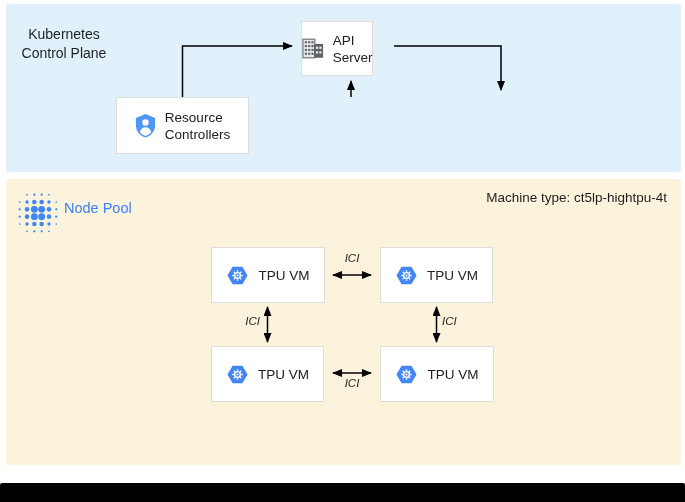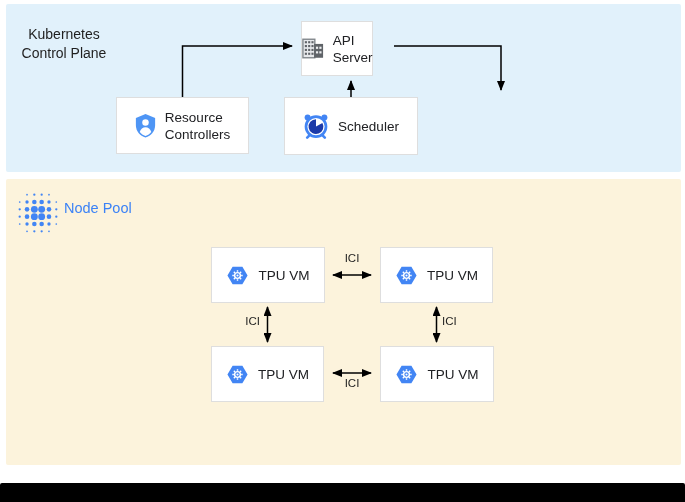"Scheduler" div.box { html: <div> <span> <svg> <circle></circle> <circle></circle> <path></path> <path></path> <circle></circle> <path></path> </svg> </span> <span>Scheduler</span> </div> -> none }
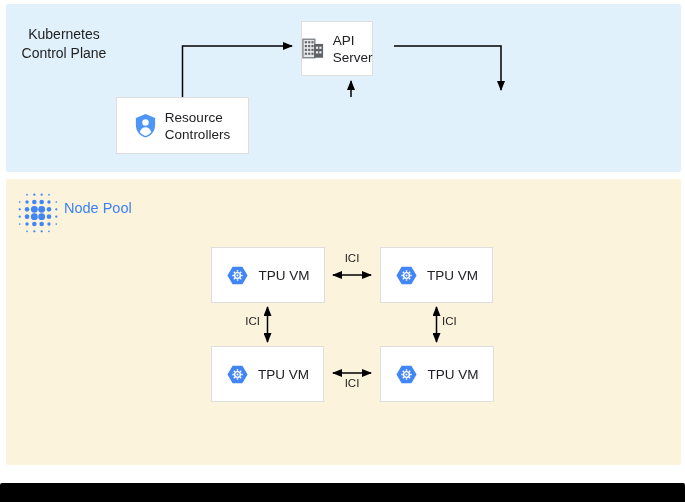"Machine type: ct5lp-hightpu-4t" div { html: none -> <div>Machine type: ct5lp-hightpu-4t</div> }
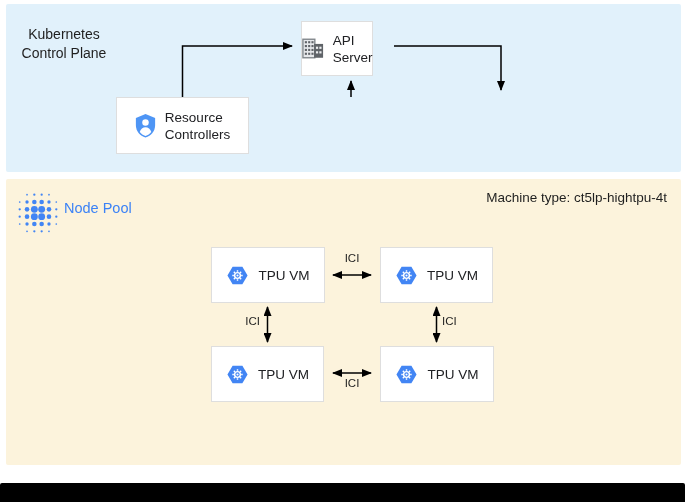"ICI" .ici-label { font-style: none -> italic }
